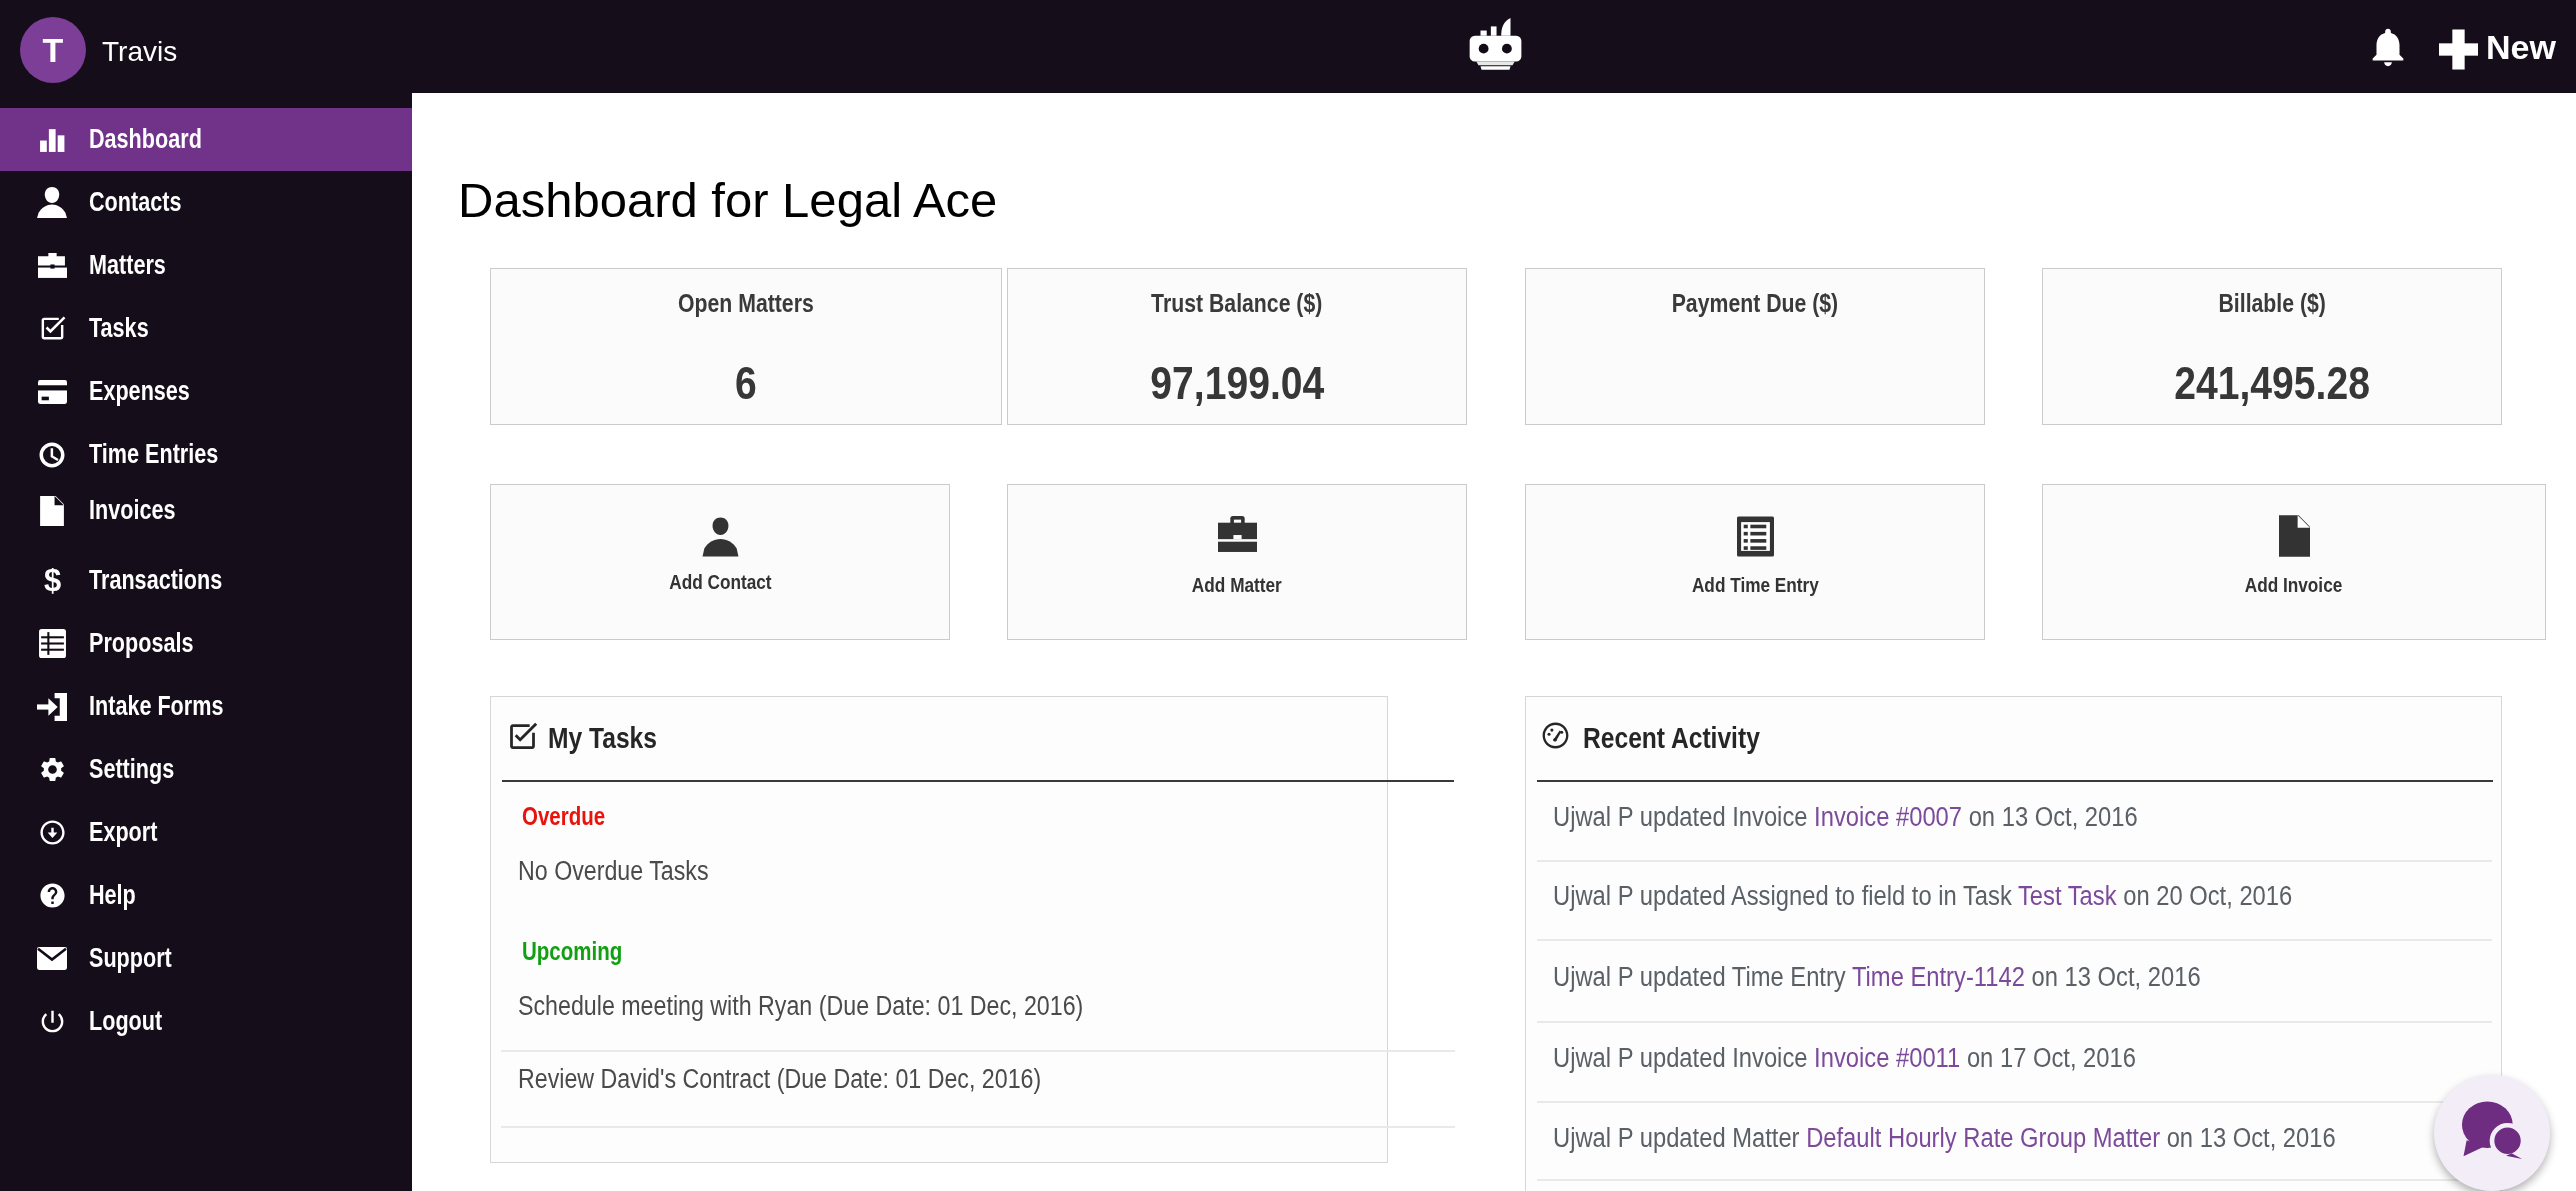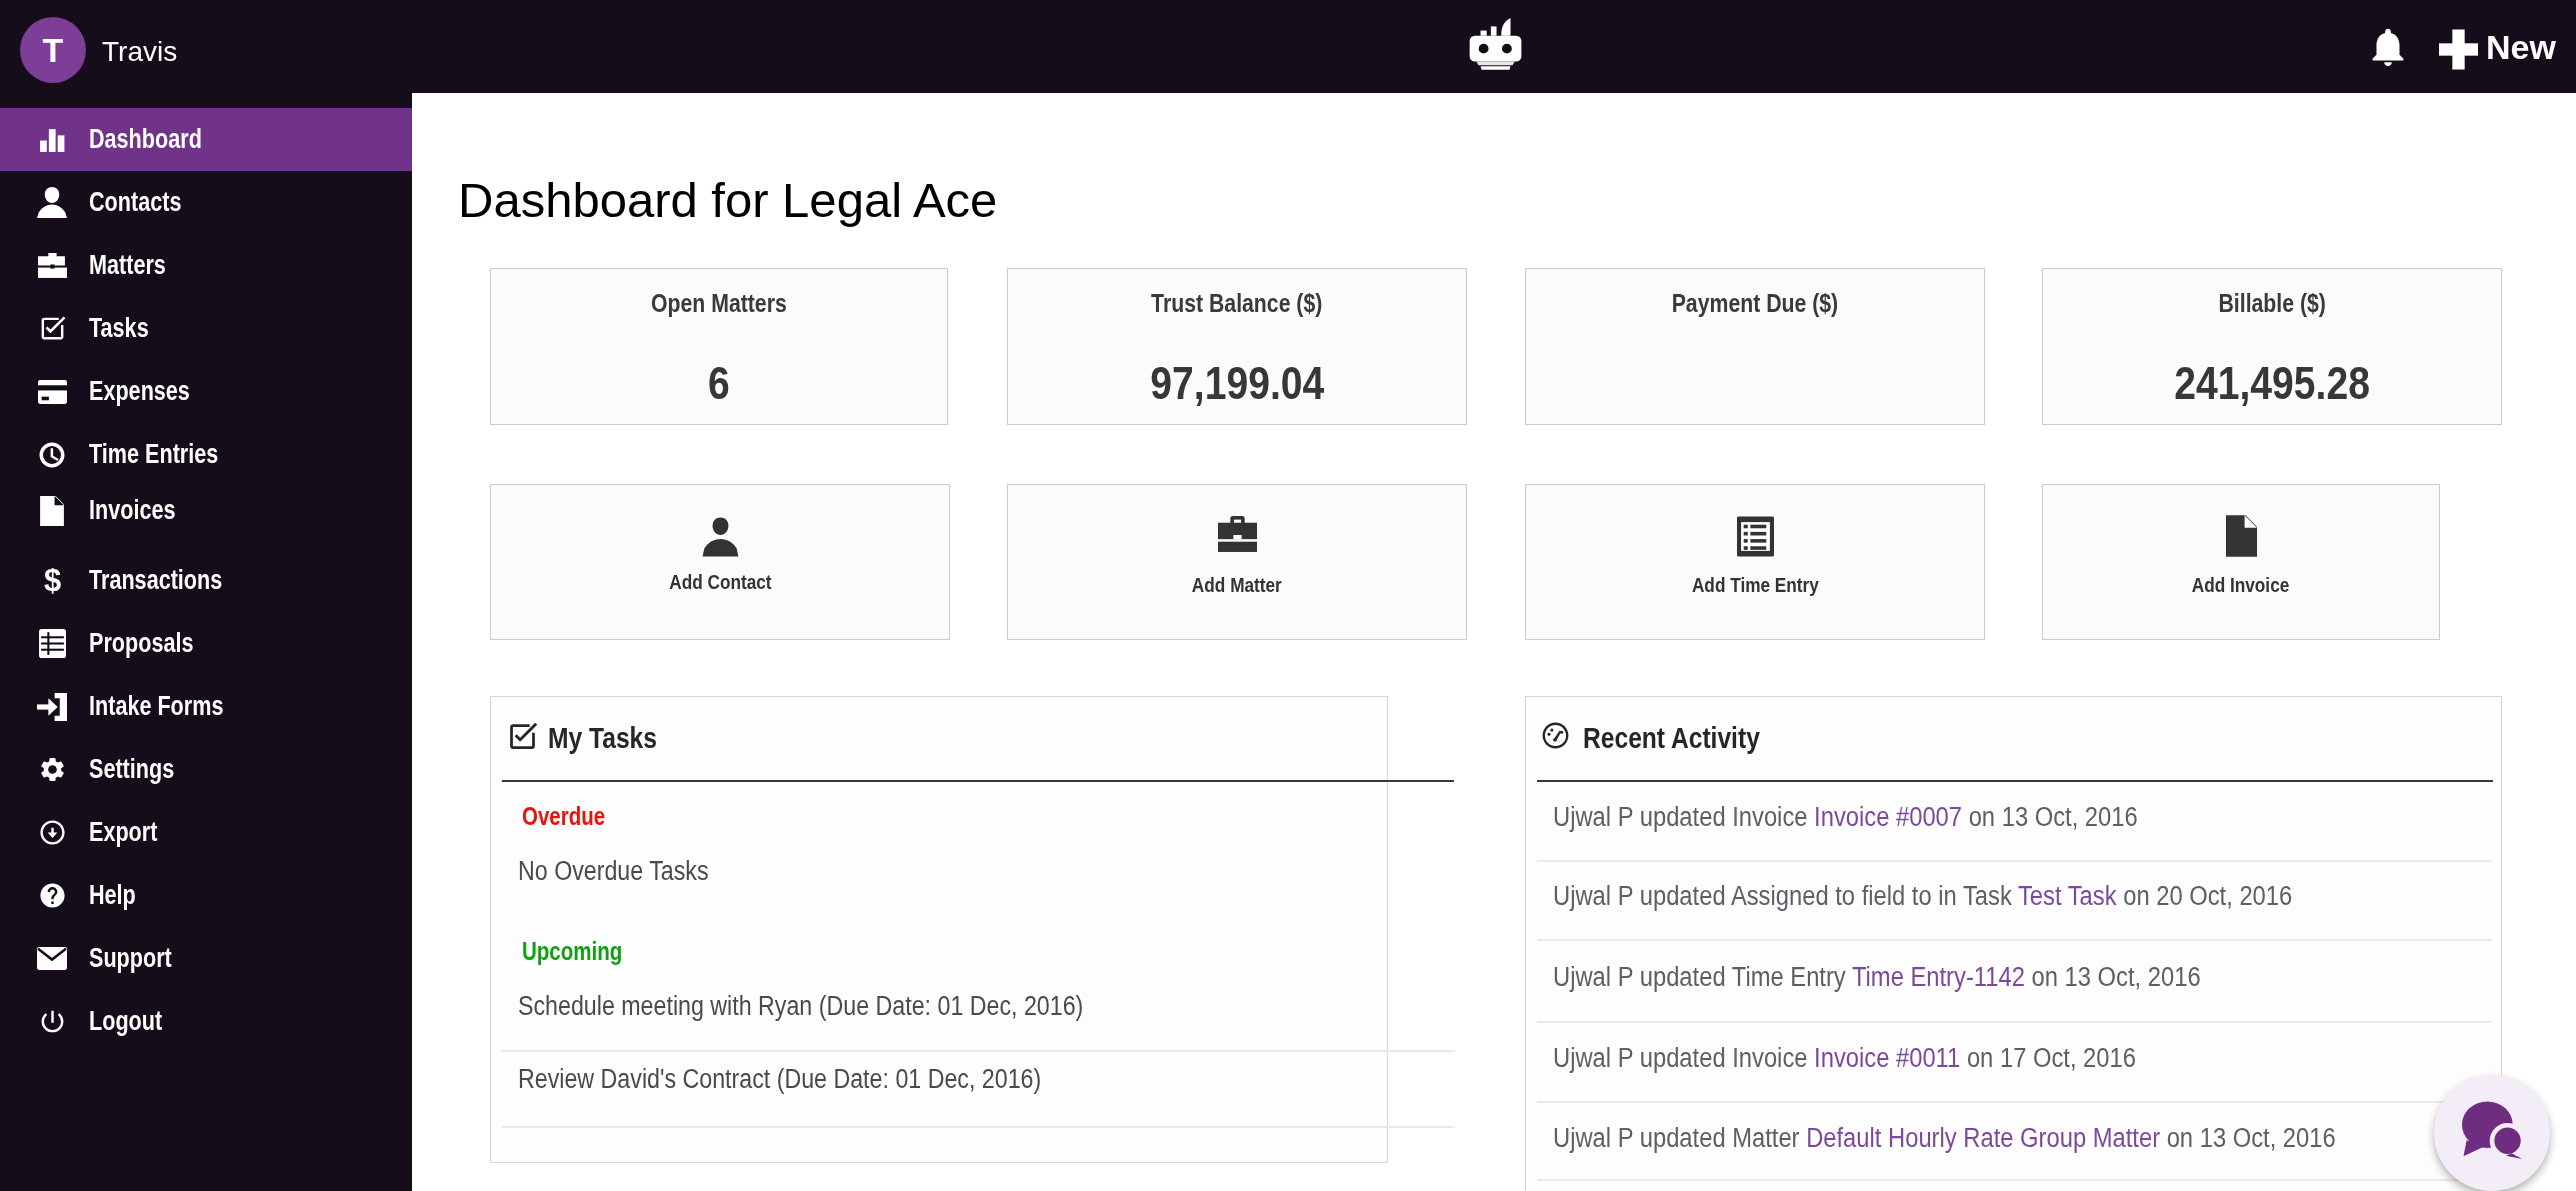"Open Matters" div.abs { width: 458px -> 512px }
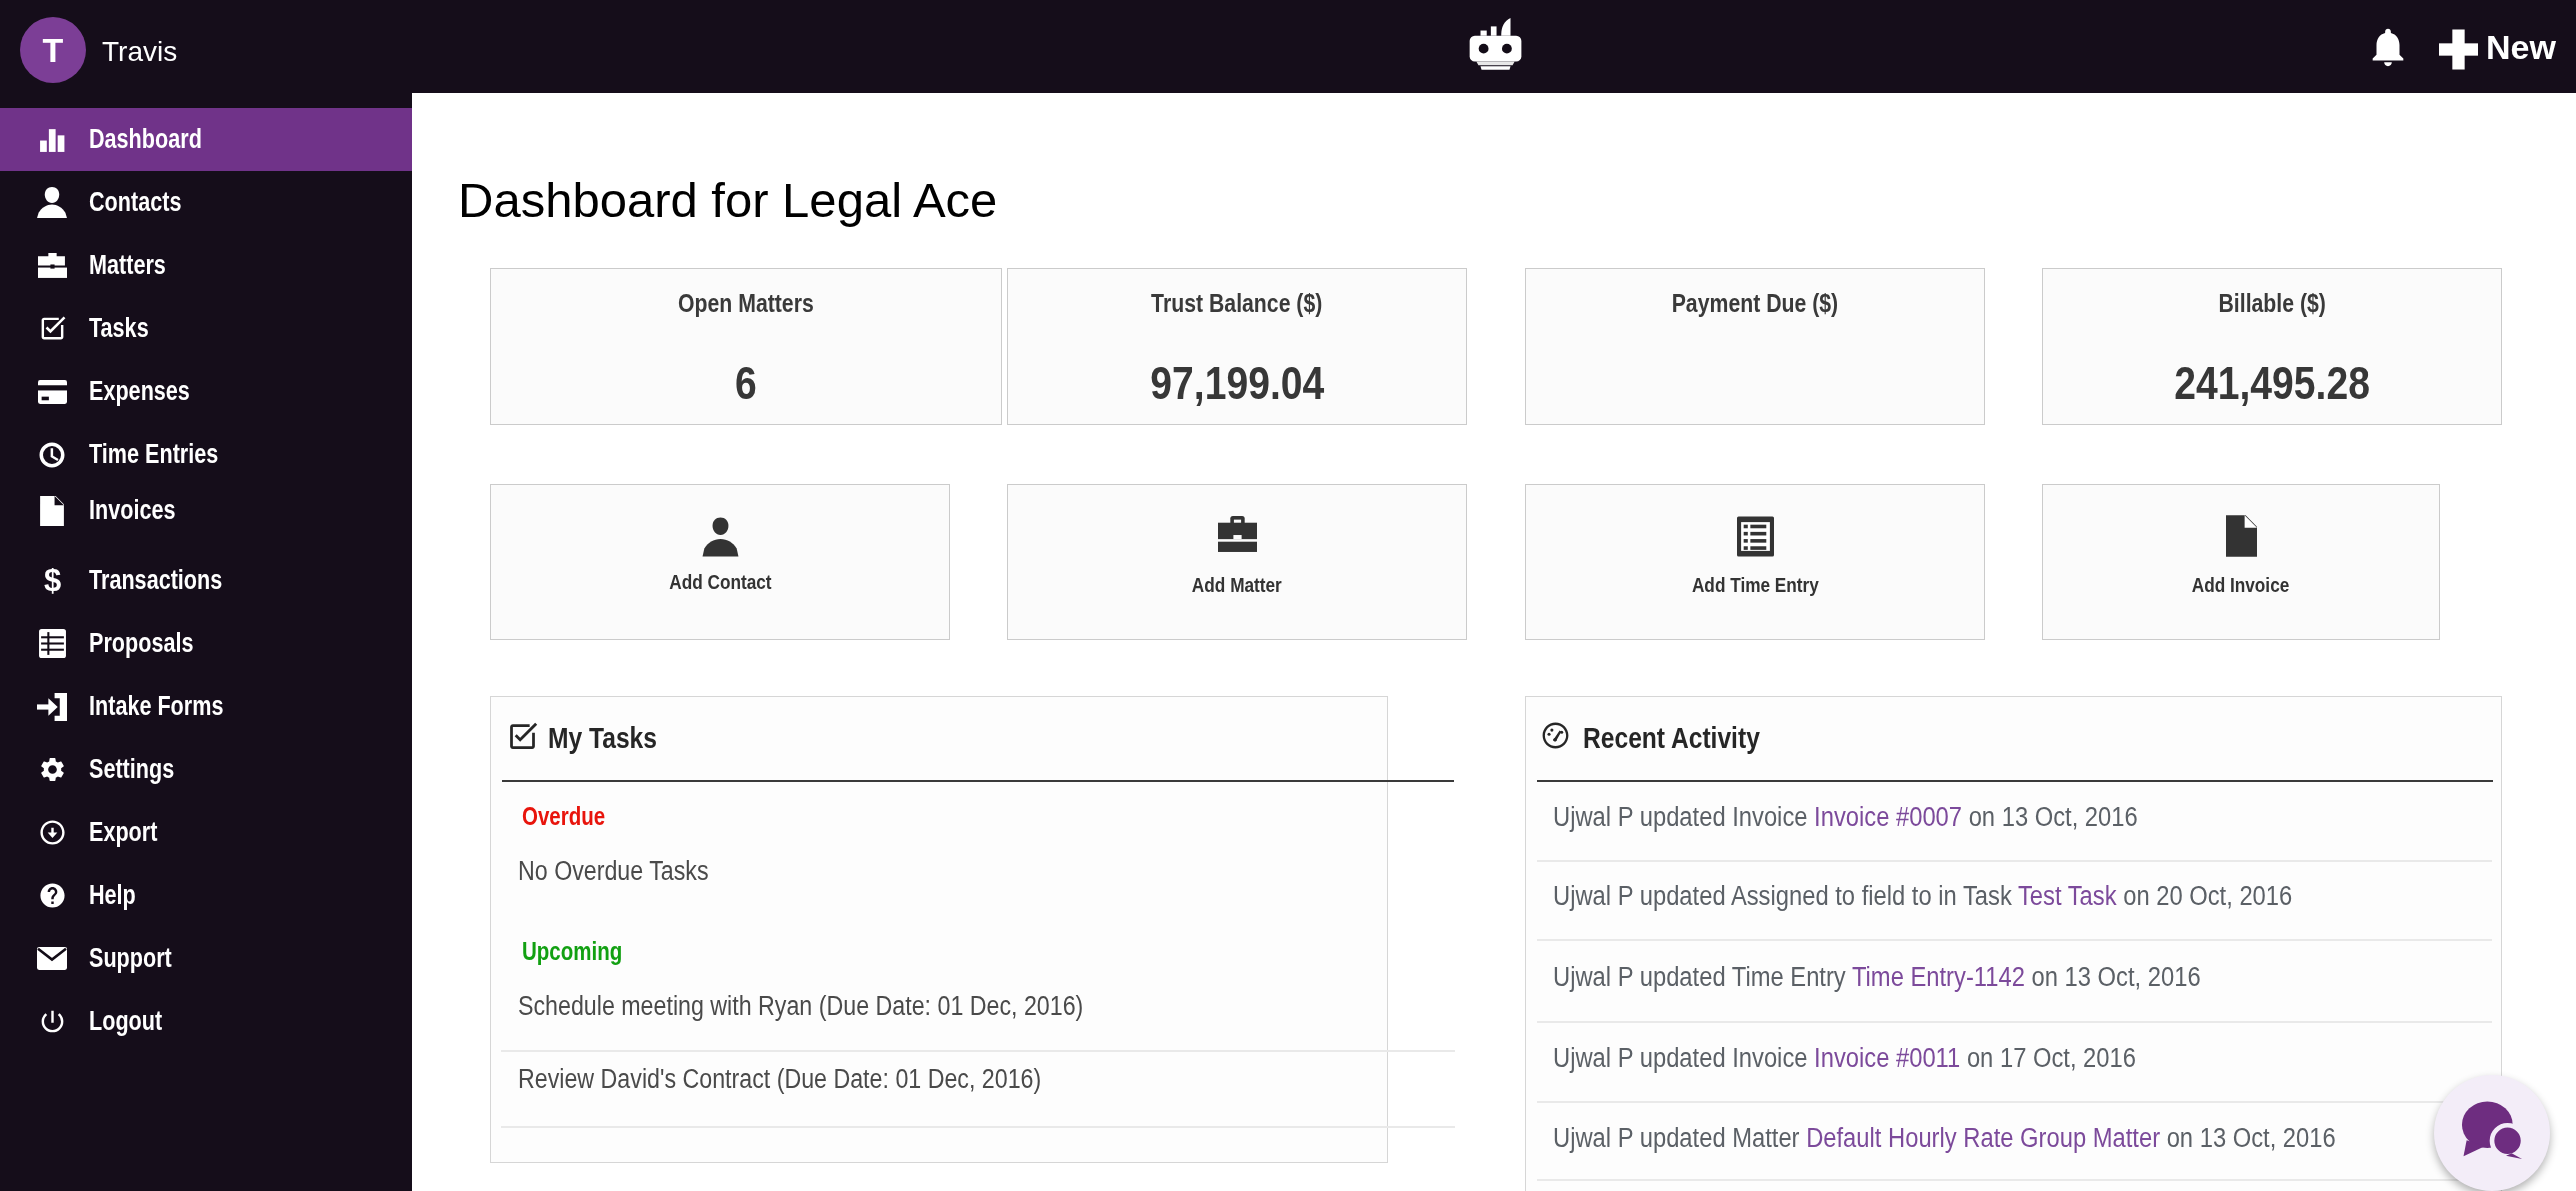"Add Invoice" div.abs { width: 398px -> 504px }
